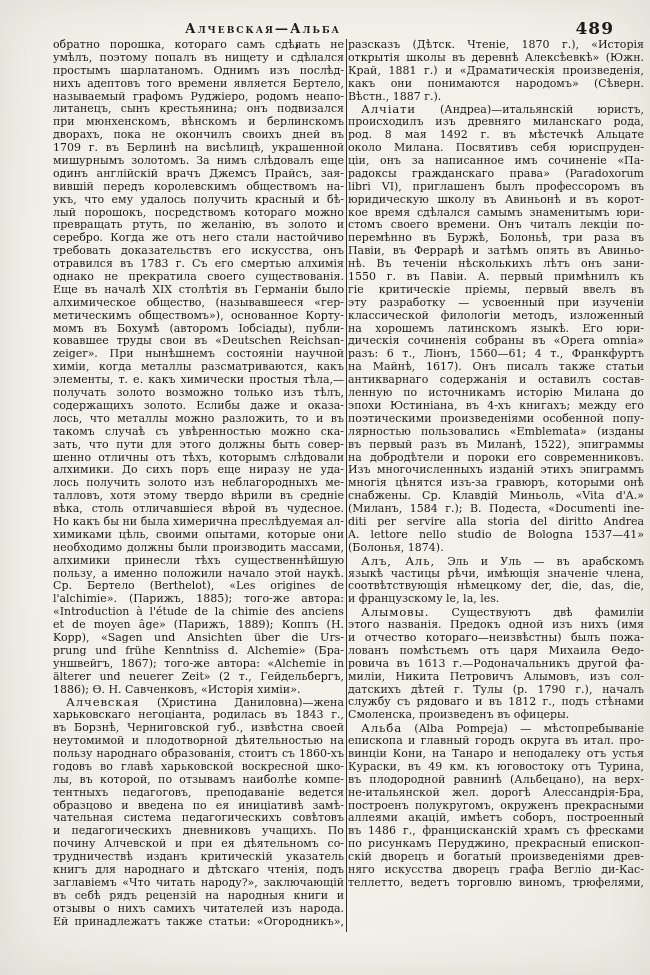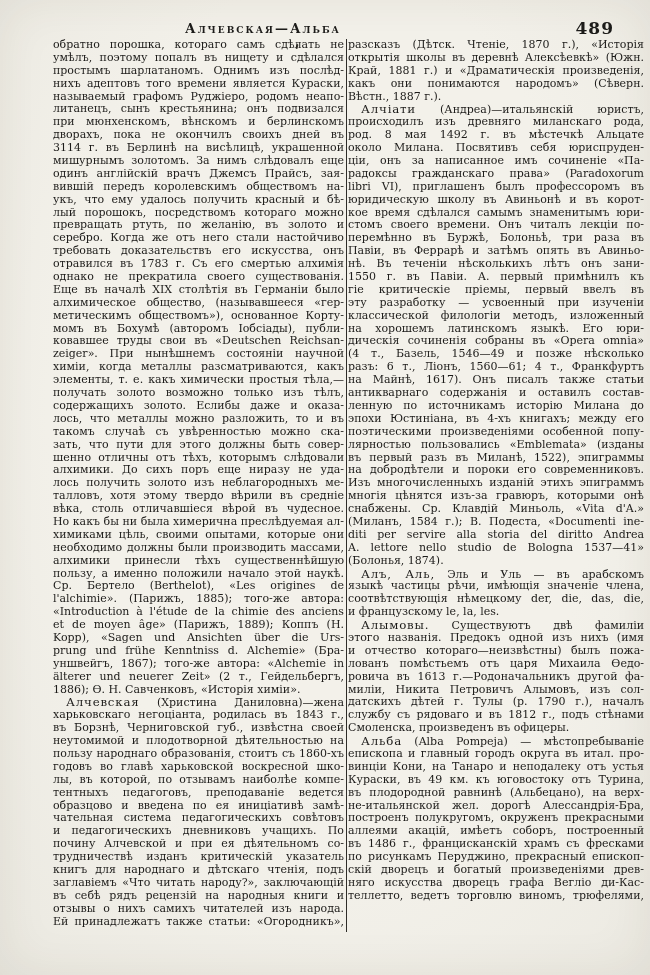"нихъ адептовъ того времени является" span.rest { text: Кураски -> Бертело }
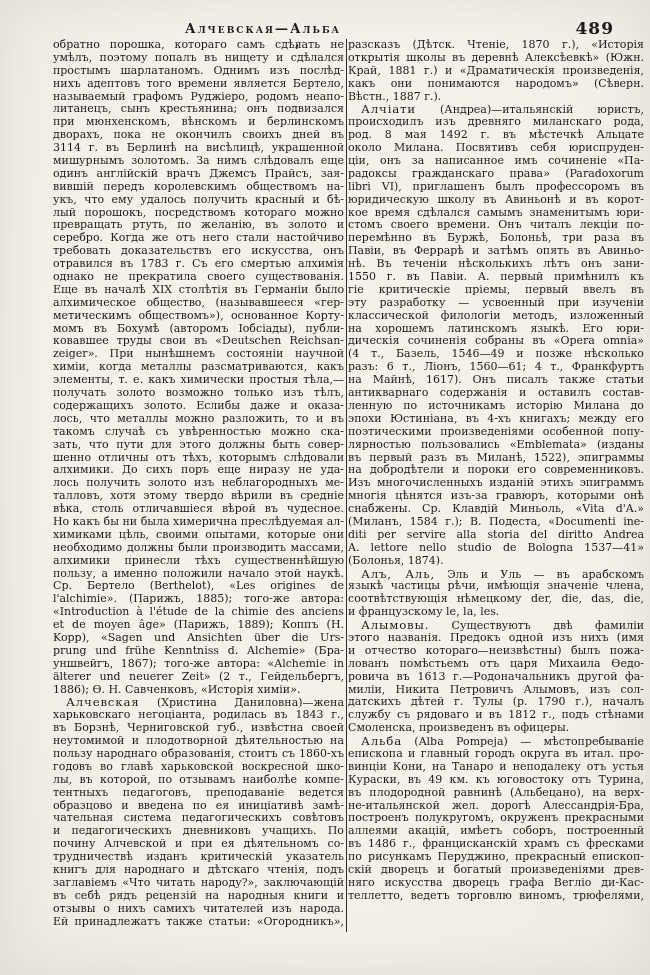"3114 г. въ Берлинѣ на" span.rest { text: 3114 -> 1709 }
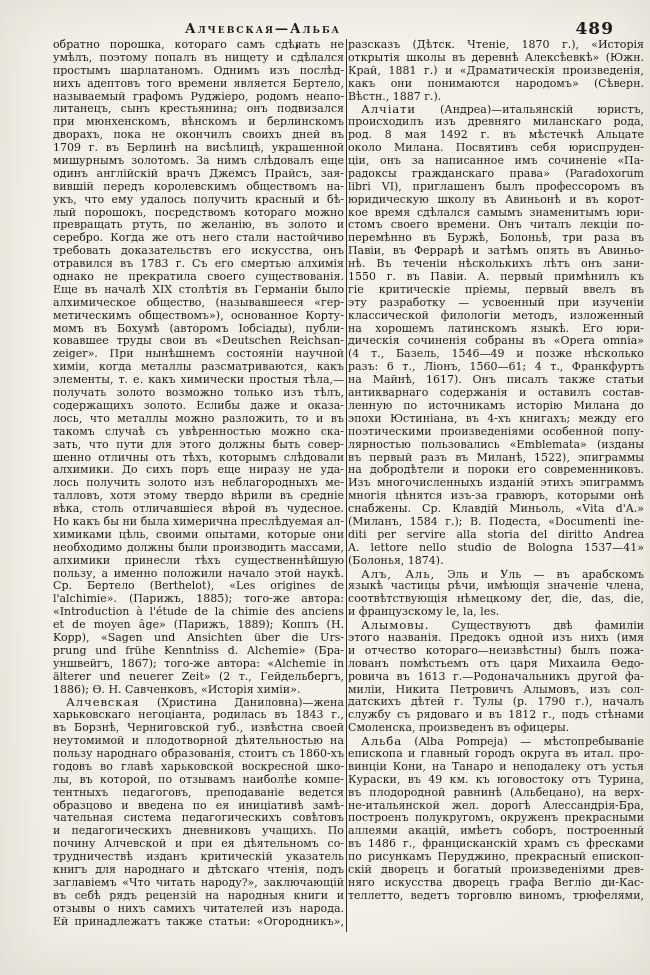"(4 т., Базель, 1546—49 и" div.line { html: <div><span>(4 т., Базель, 1546—49 и позже нѣсколько</span></div> -> none }
